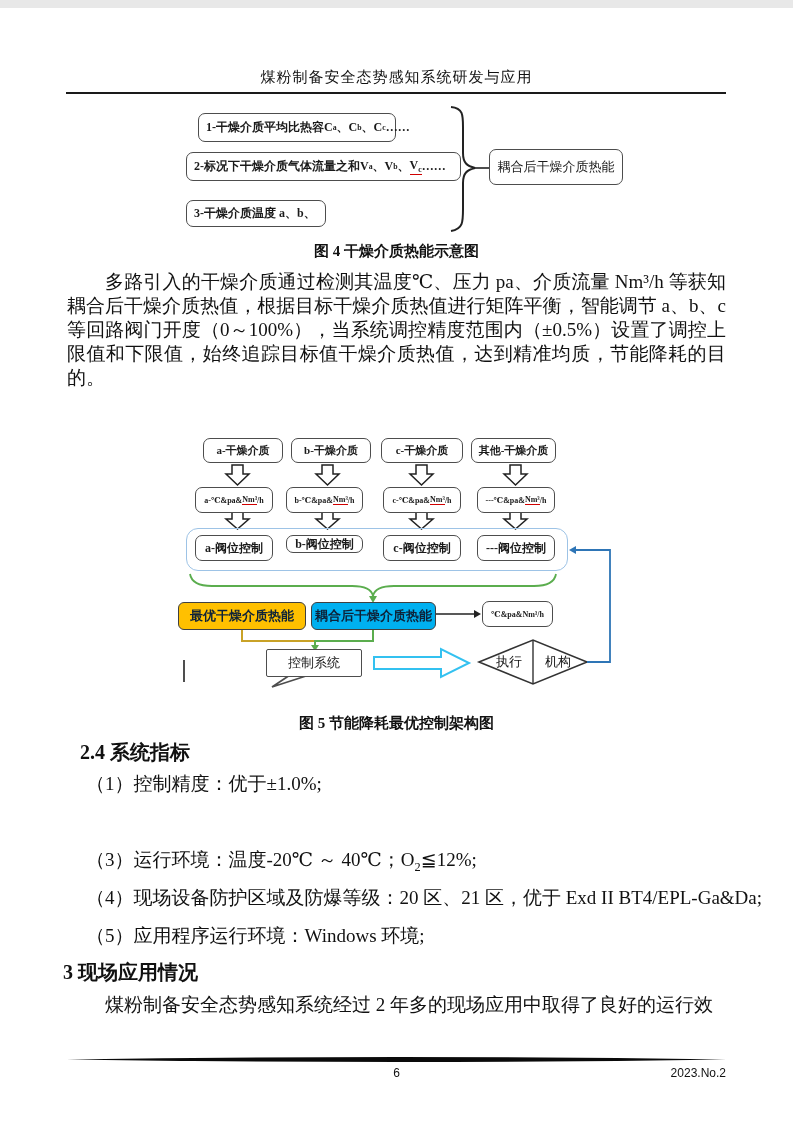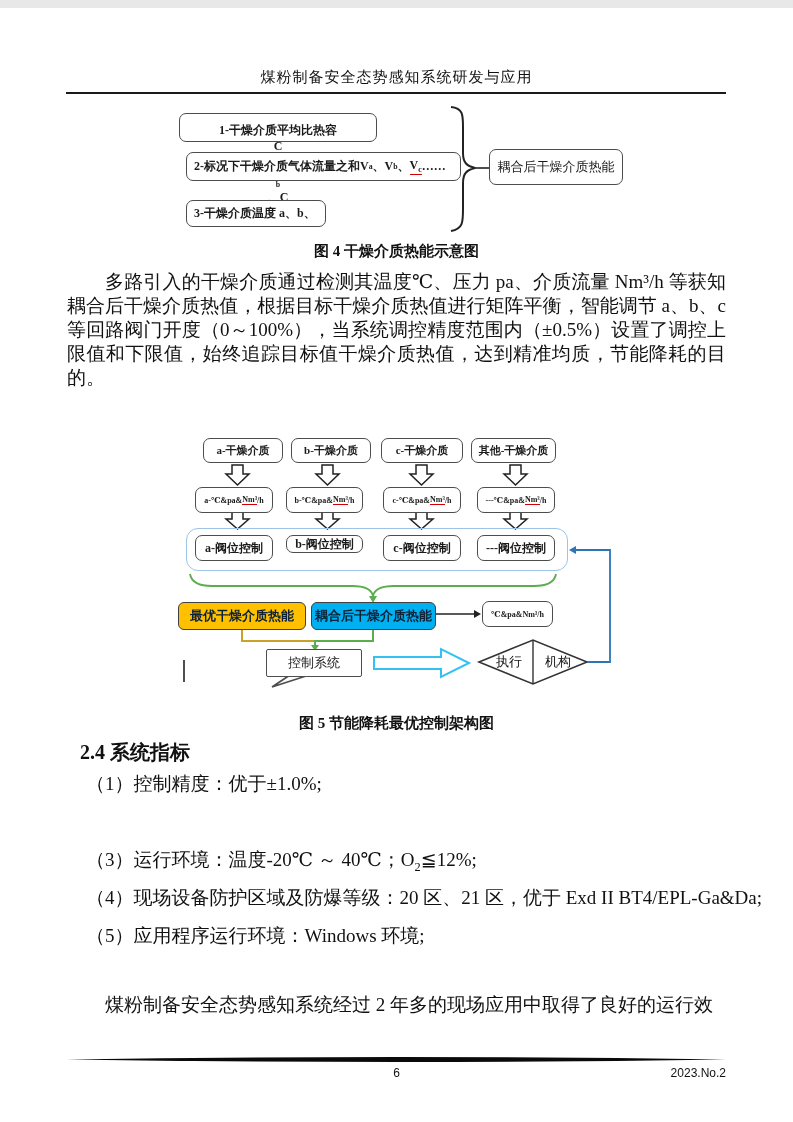"1-干燥介质平均比热容" div.dbox { flex-direction: column -> none; left: 179px -> 198px; padding: 8px 7px -> 0 7px }
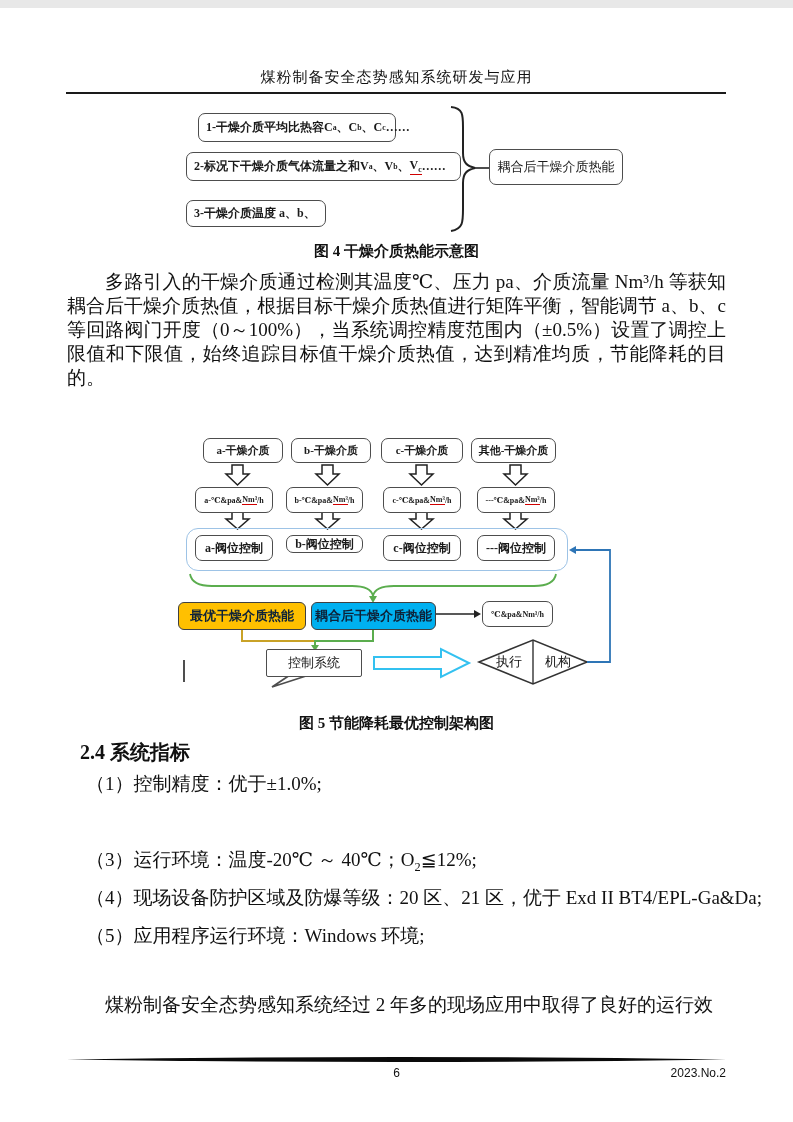"3 现场应用情况" div.abs { html: none -> <div>3 现场应用情况</div> }
